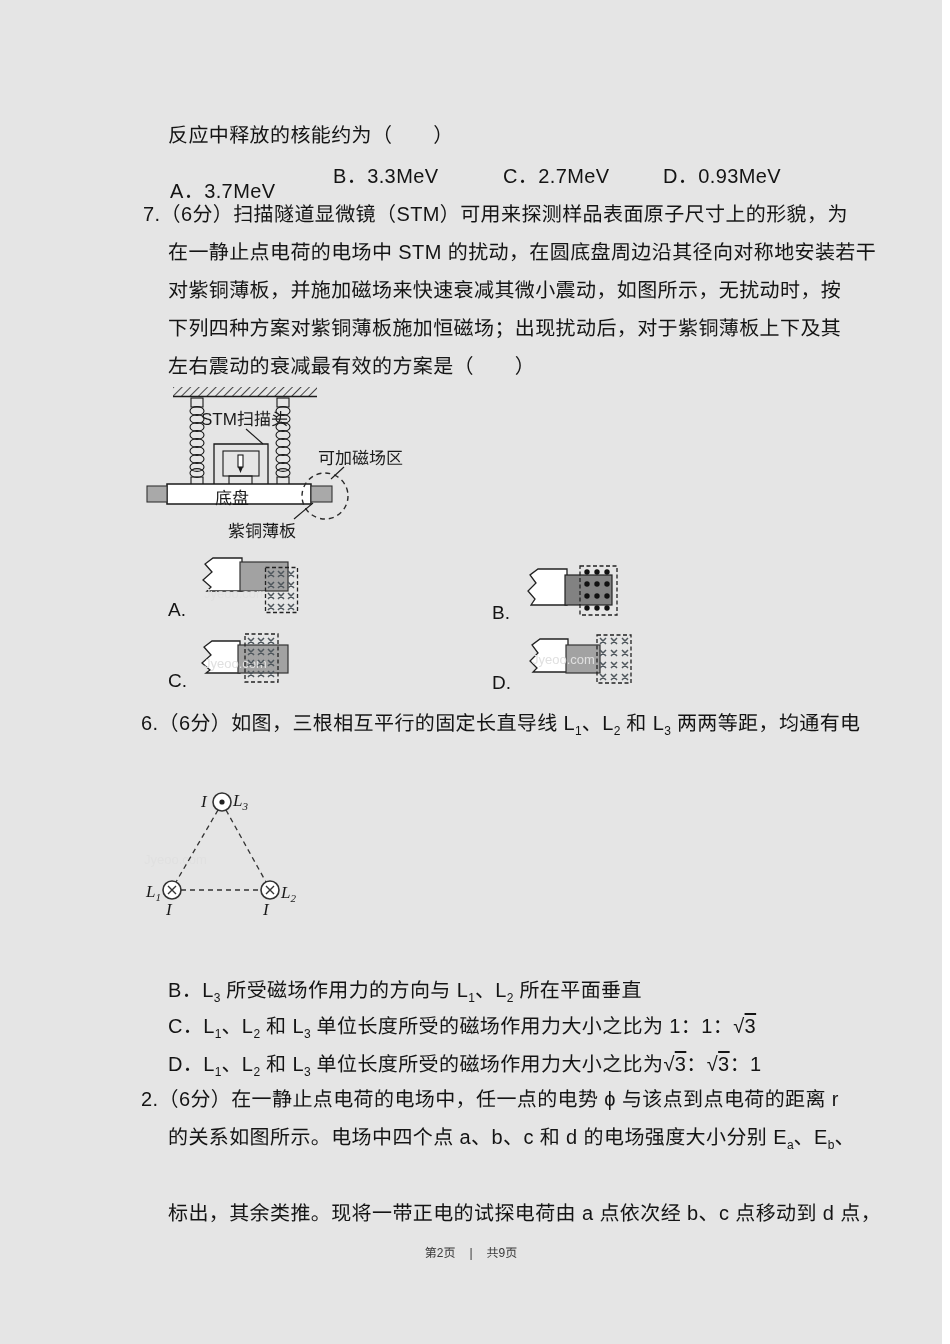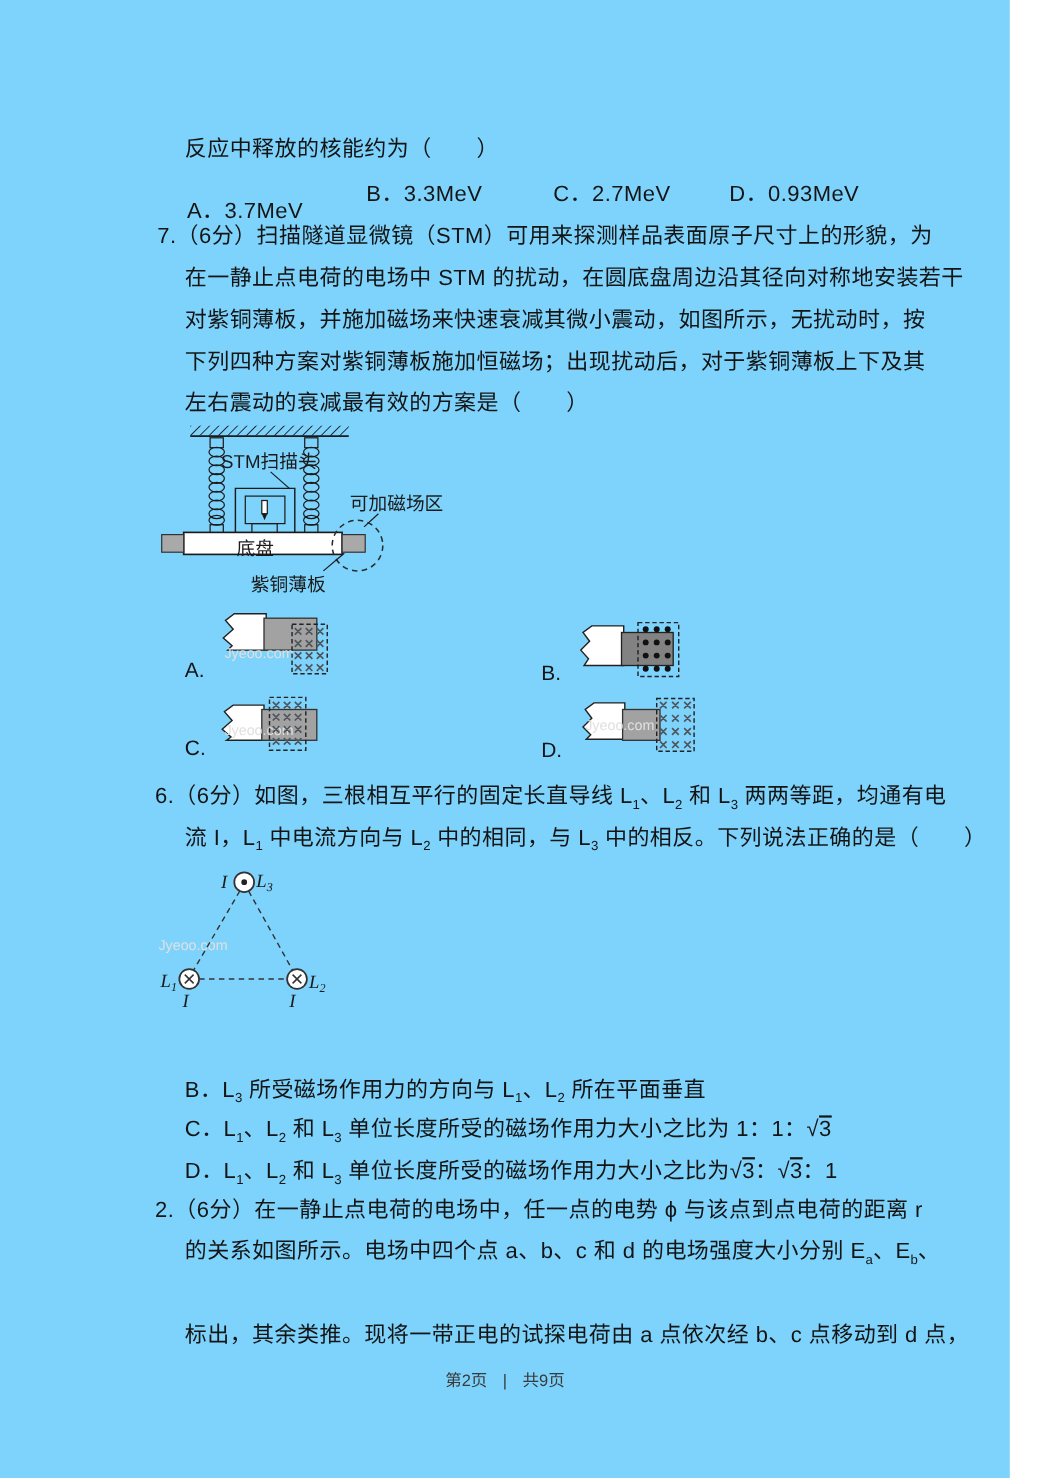"反应中释放的核能约为（ ）" .page { background: #7dd3fc -> #e5e5e5; padding-left: none -> 24px }
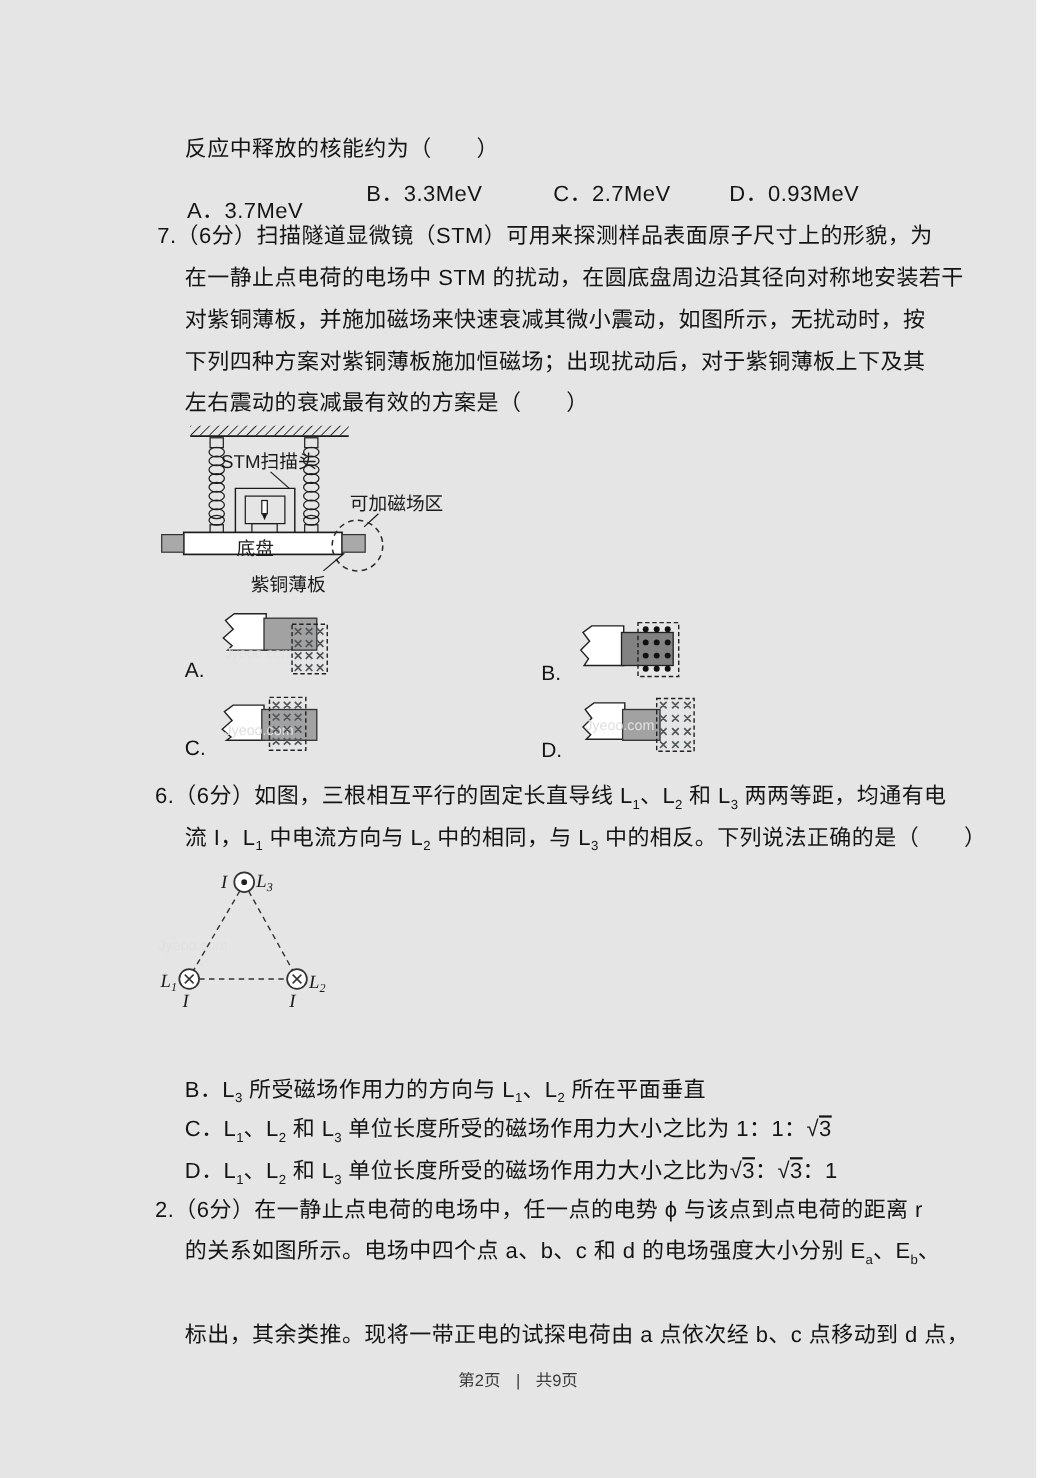"流 I，L1 中电流方向与 L2 中的相同，与" div.tl { html: <div>流 I，L<sub>1</sub> 中电流方向与 L<sub>2</sub> 中的相同，与 L<sub>3</sub> 中的相反。下列说法正确的是（ ）</div> -> none }
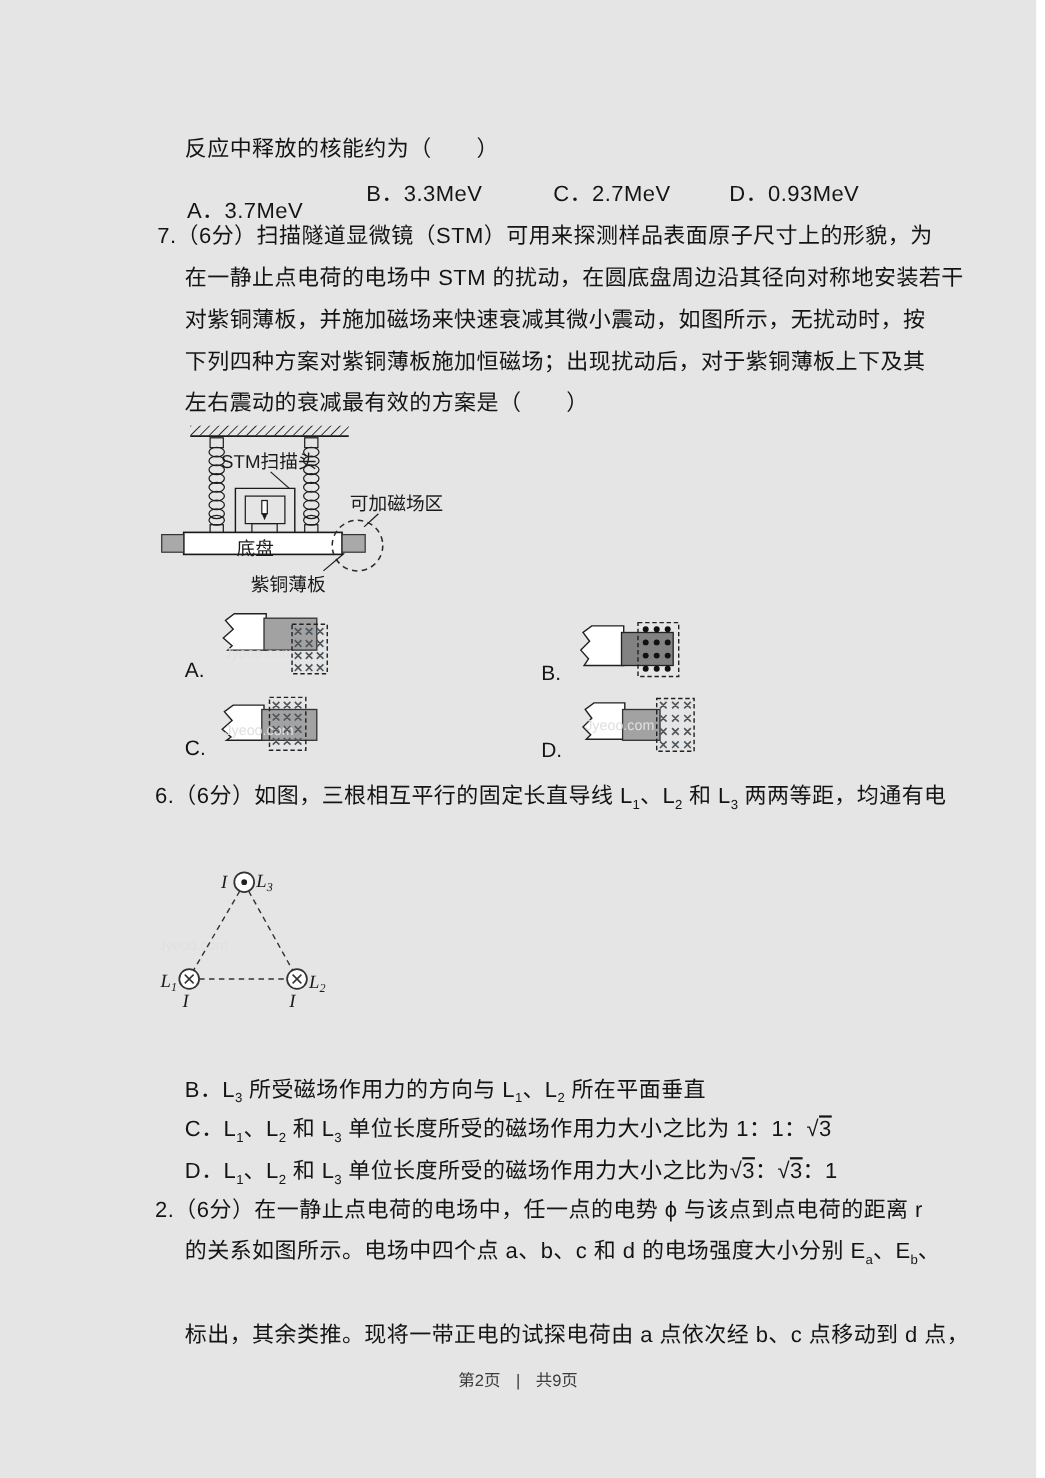"第2页 | 共9页" .footer { font-size: 15px -> 12px }
